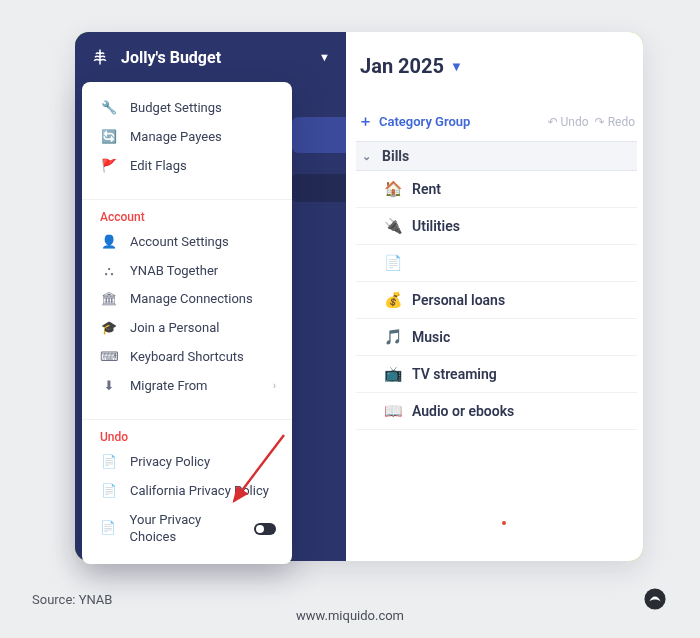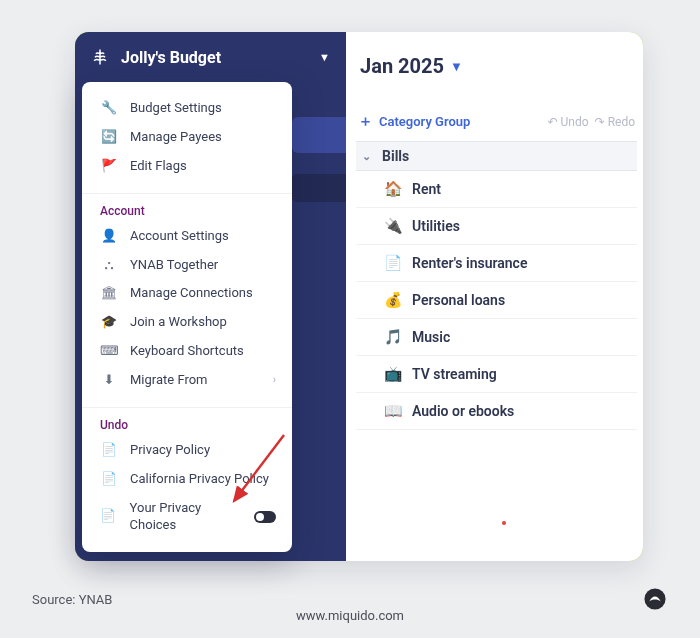"Account" .menu-section { color: #701a75 -> #ef4444; margin-top: 12px -> 18px }
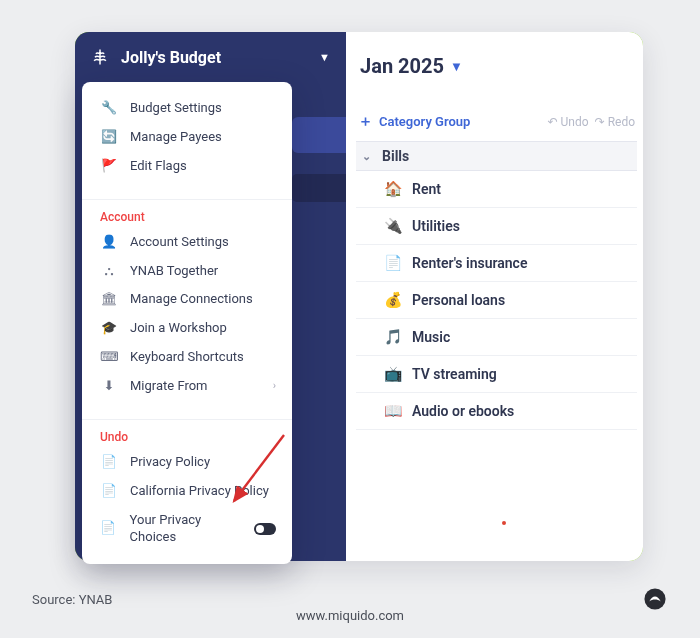"Renter's insurance" span { html: <span>Renter's insurance</span> -> none }
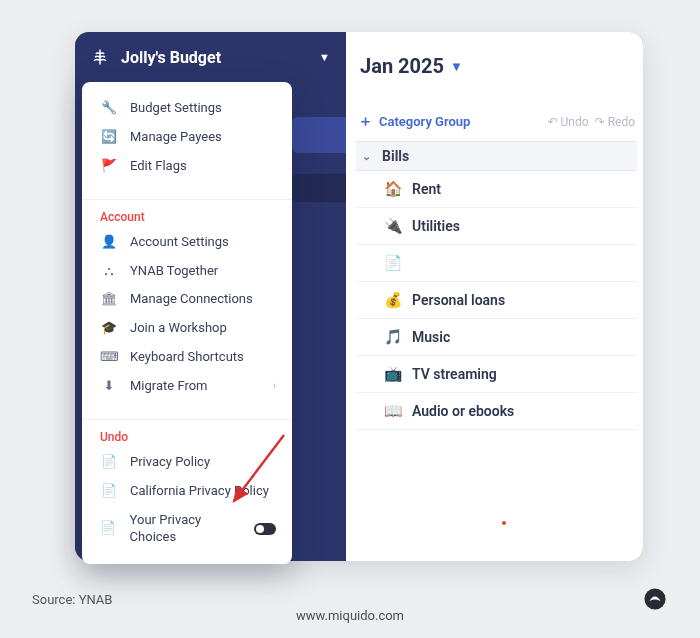"Join a Workshop" span { text: Workshop -> Personal }
